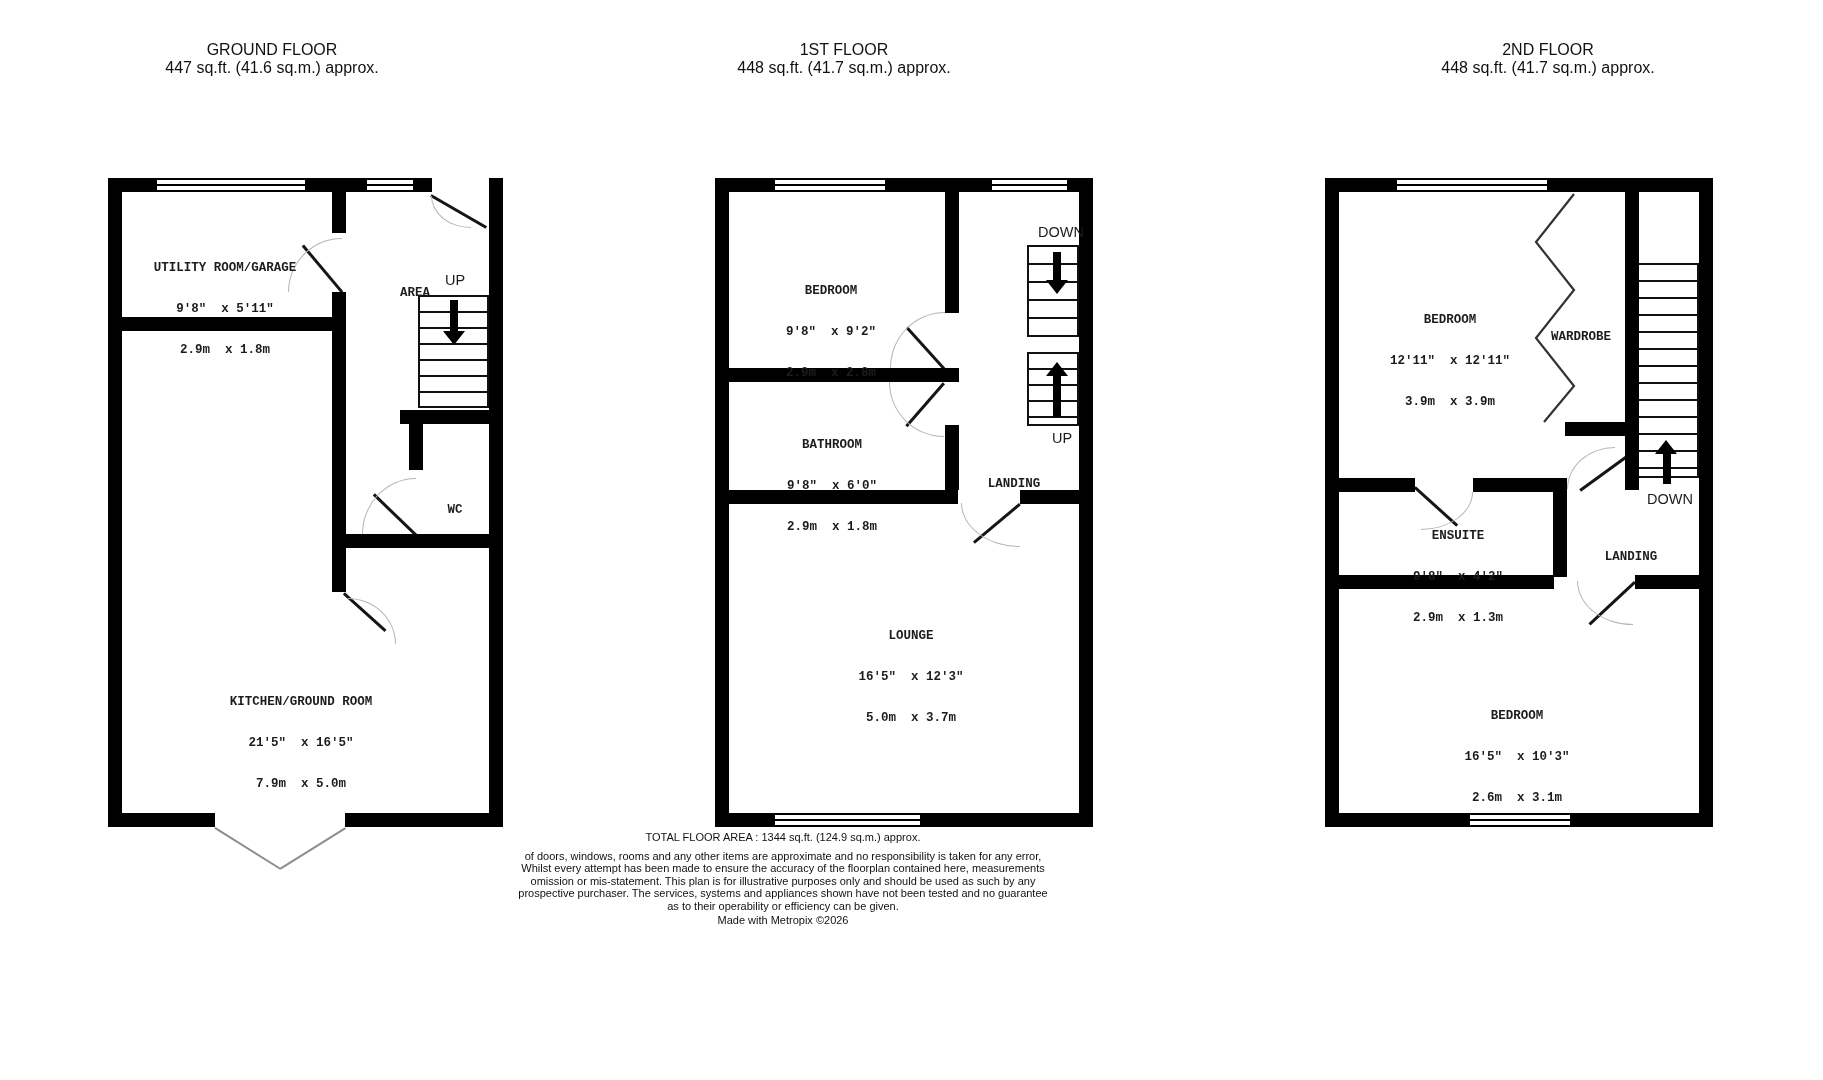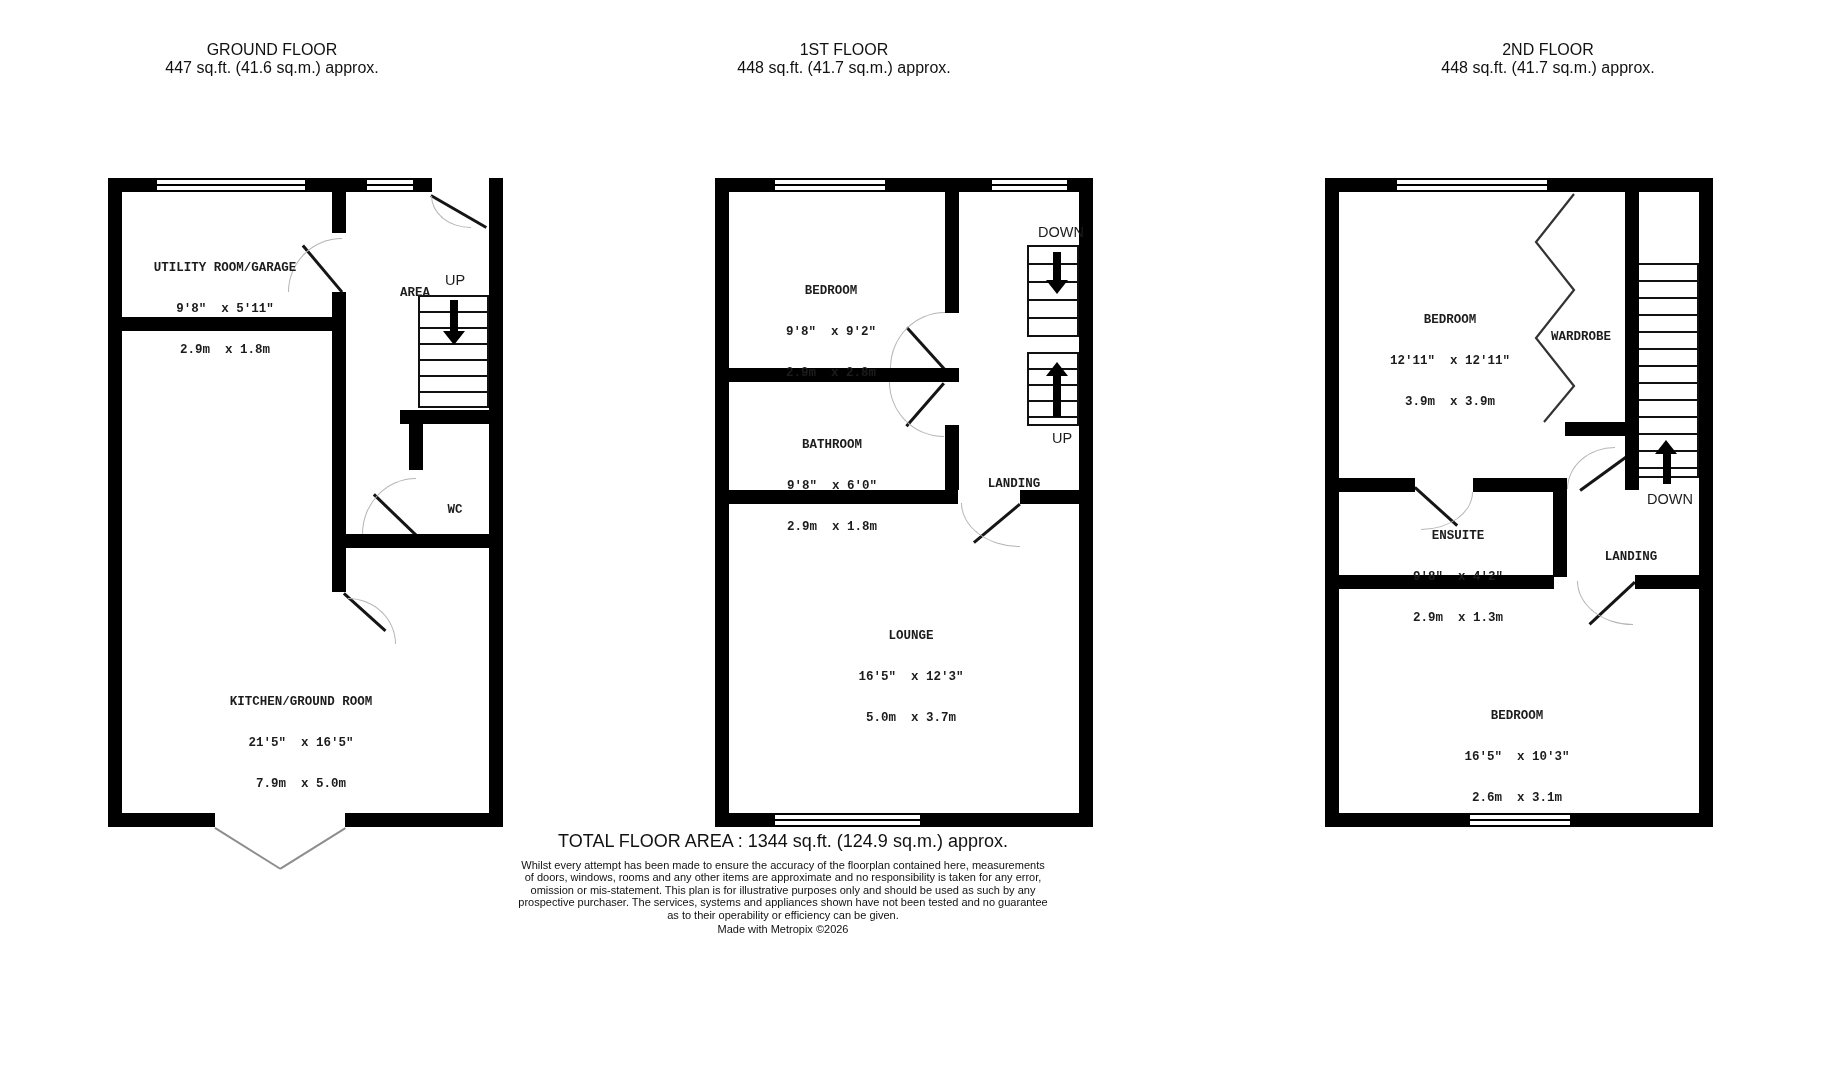"TOTAL FLOOR AREA : 1344" .footer .total { font-size: 18px -> 11px }
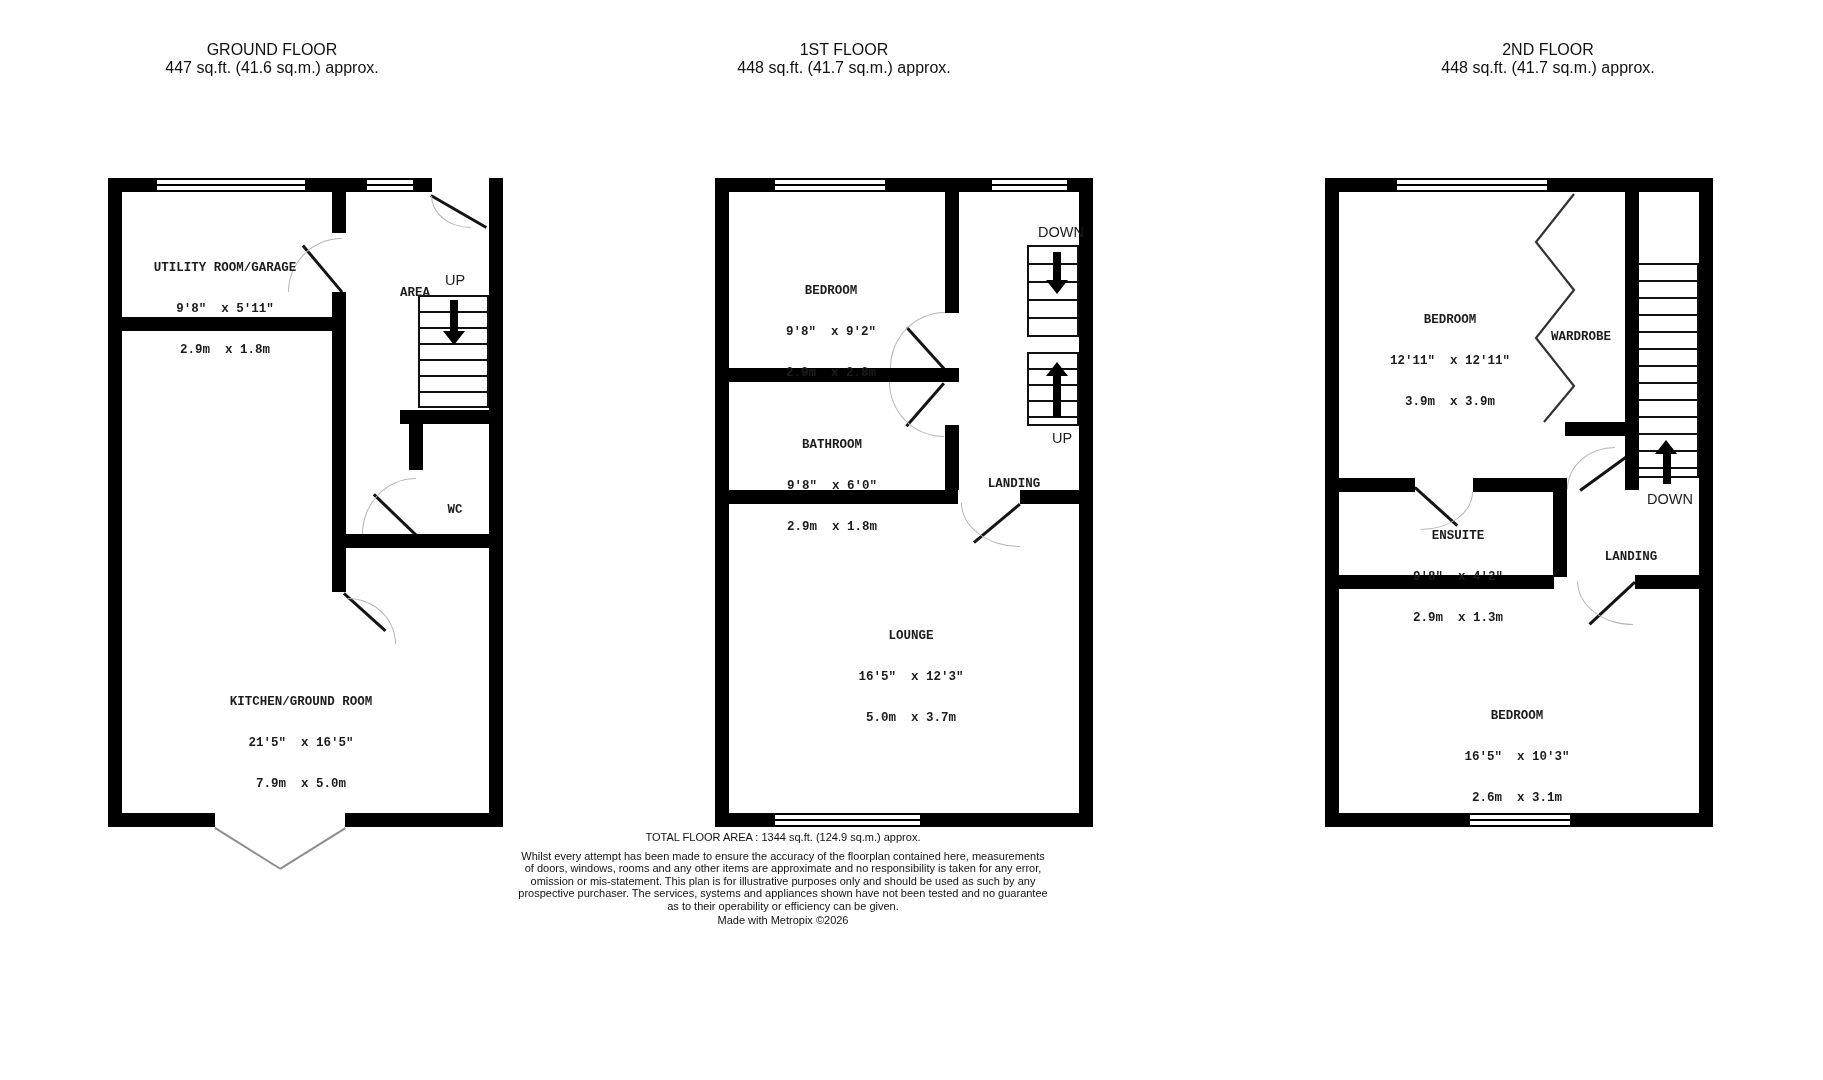"Whilst every attempt has been" div.disc { order: before "of doors, windows, rooms and" -> after "of doors, windows, rooms and" }
